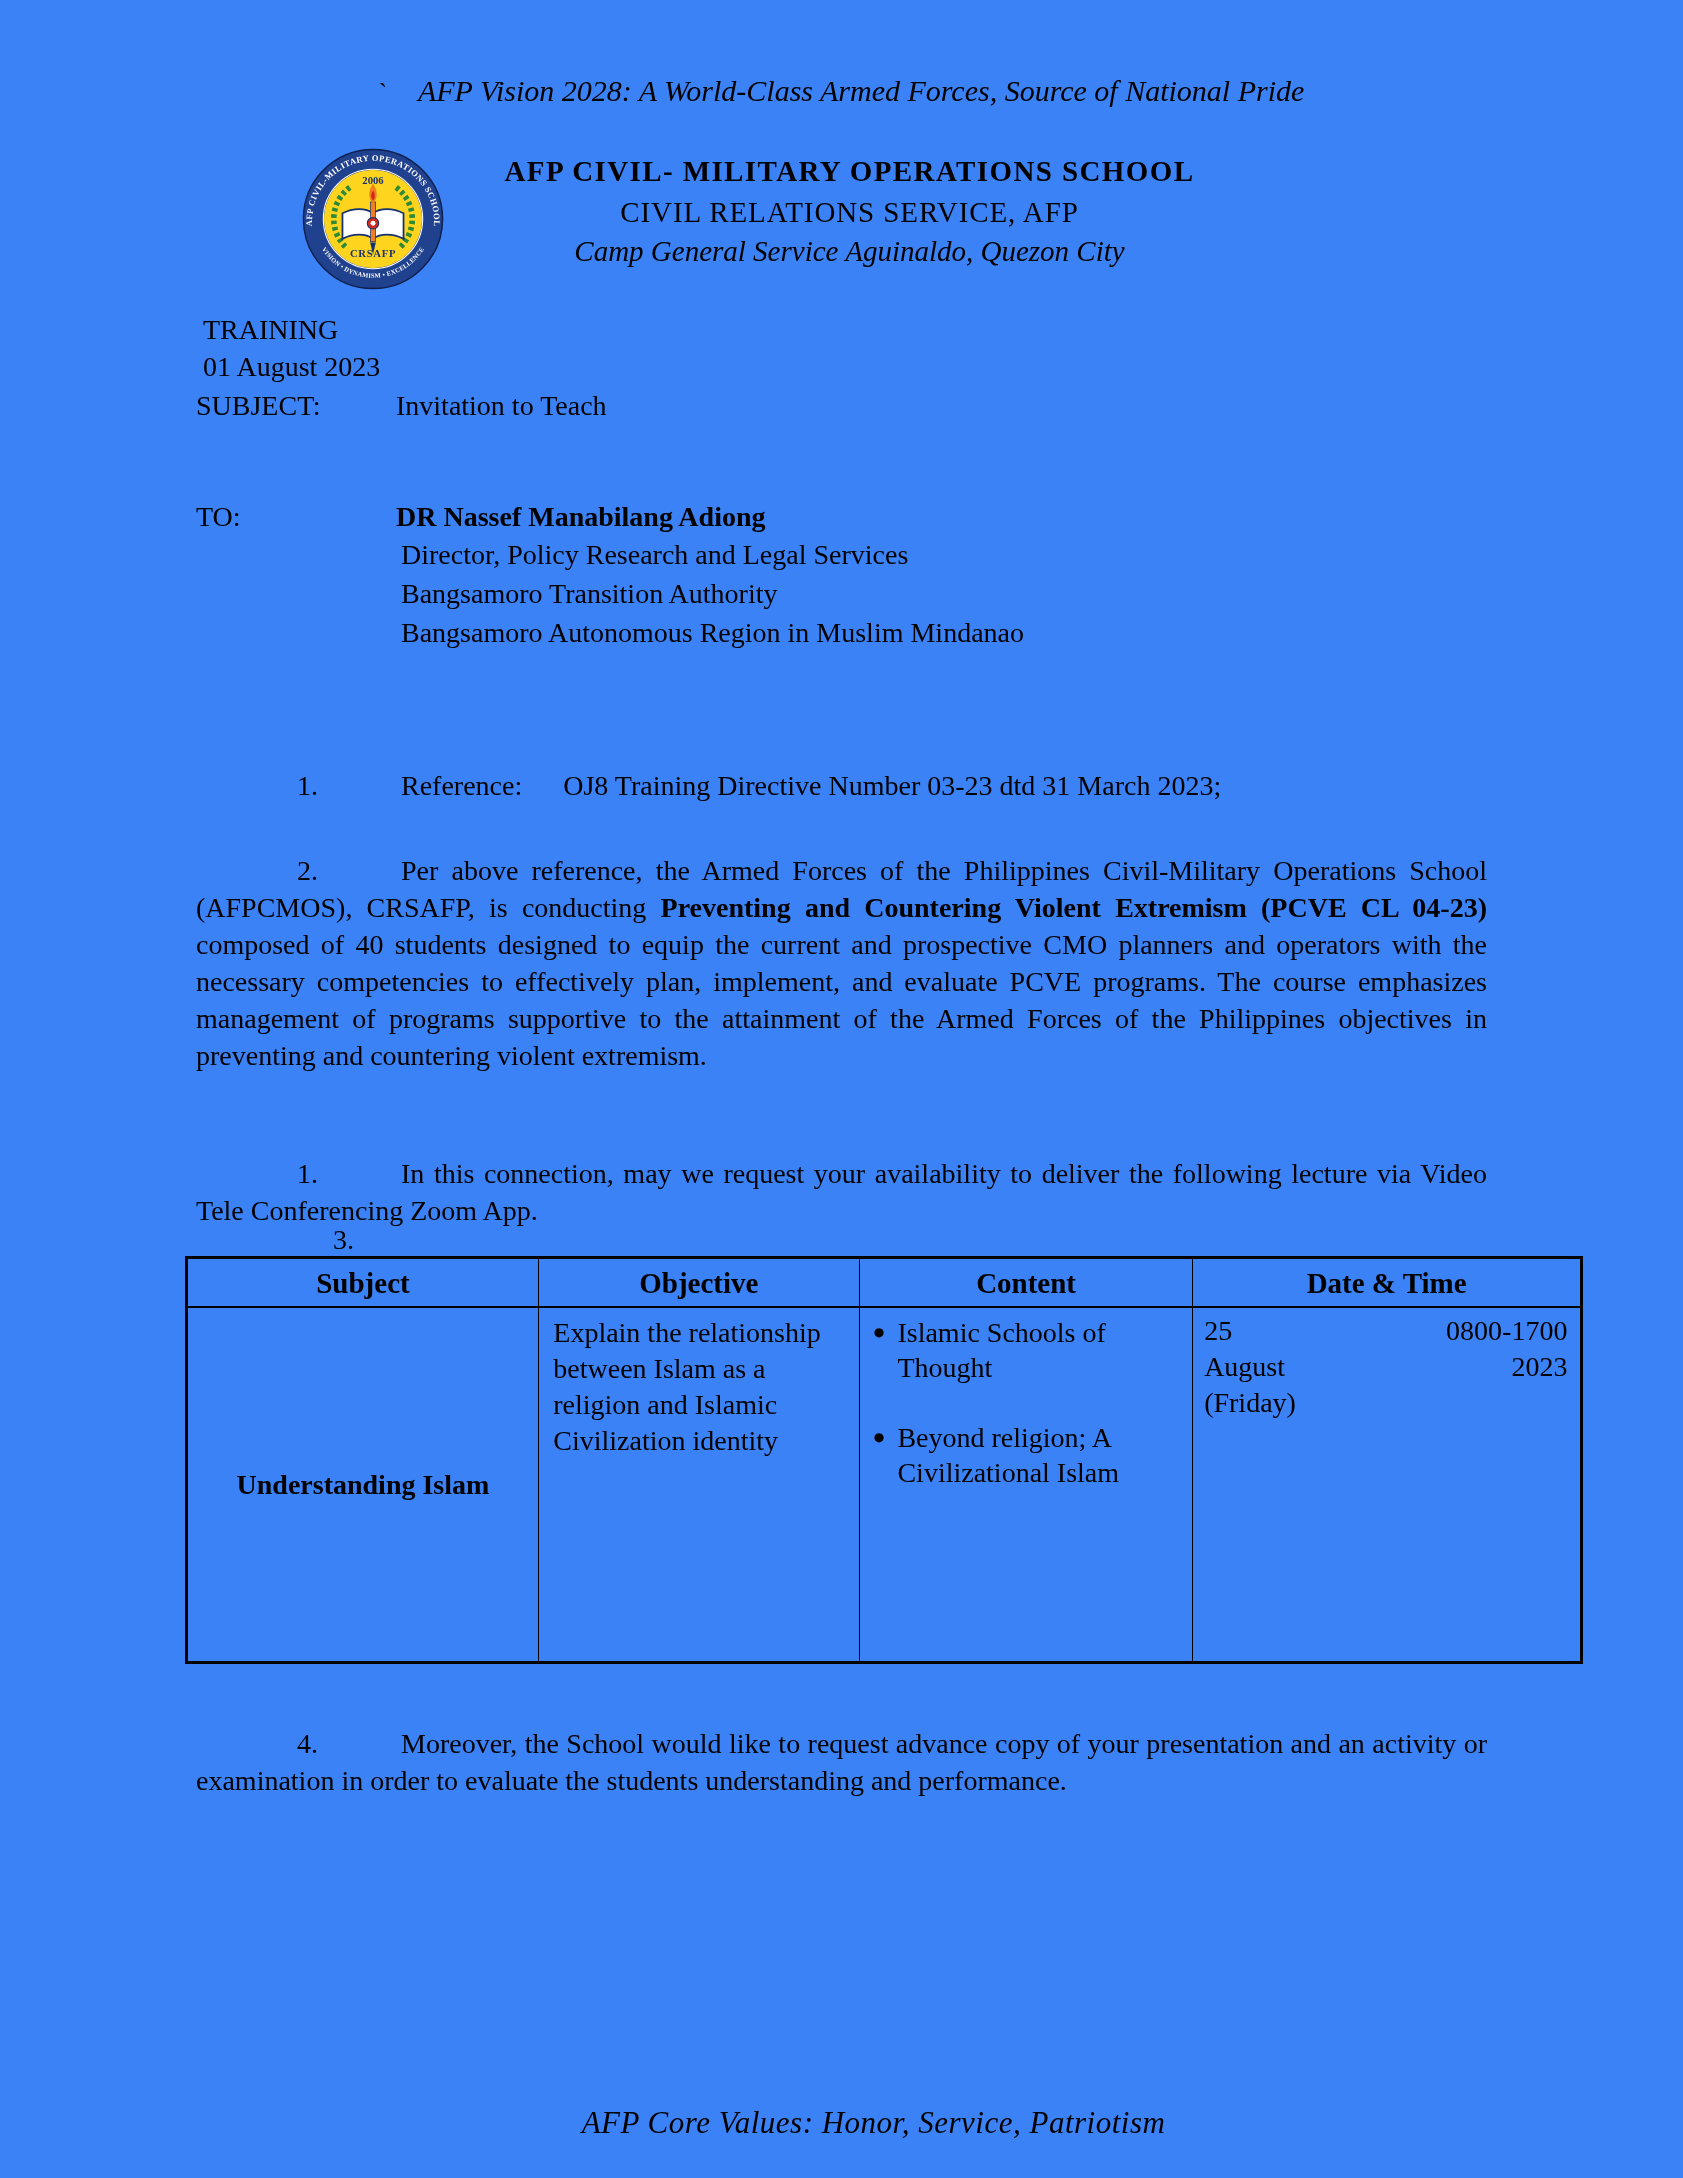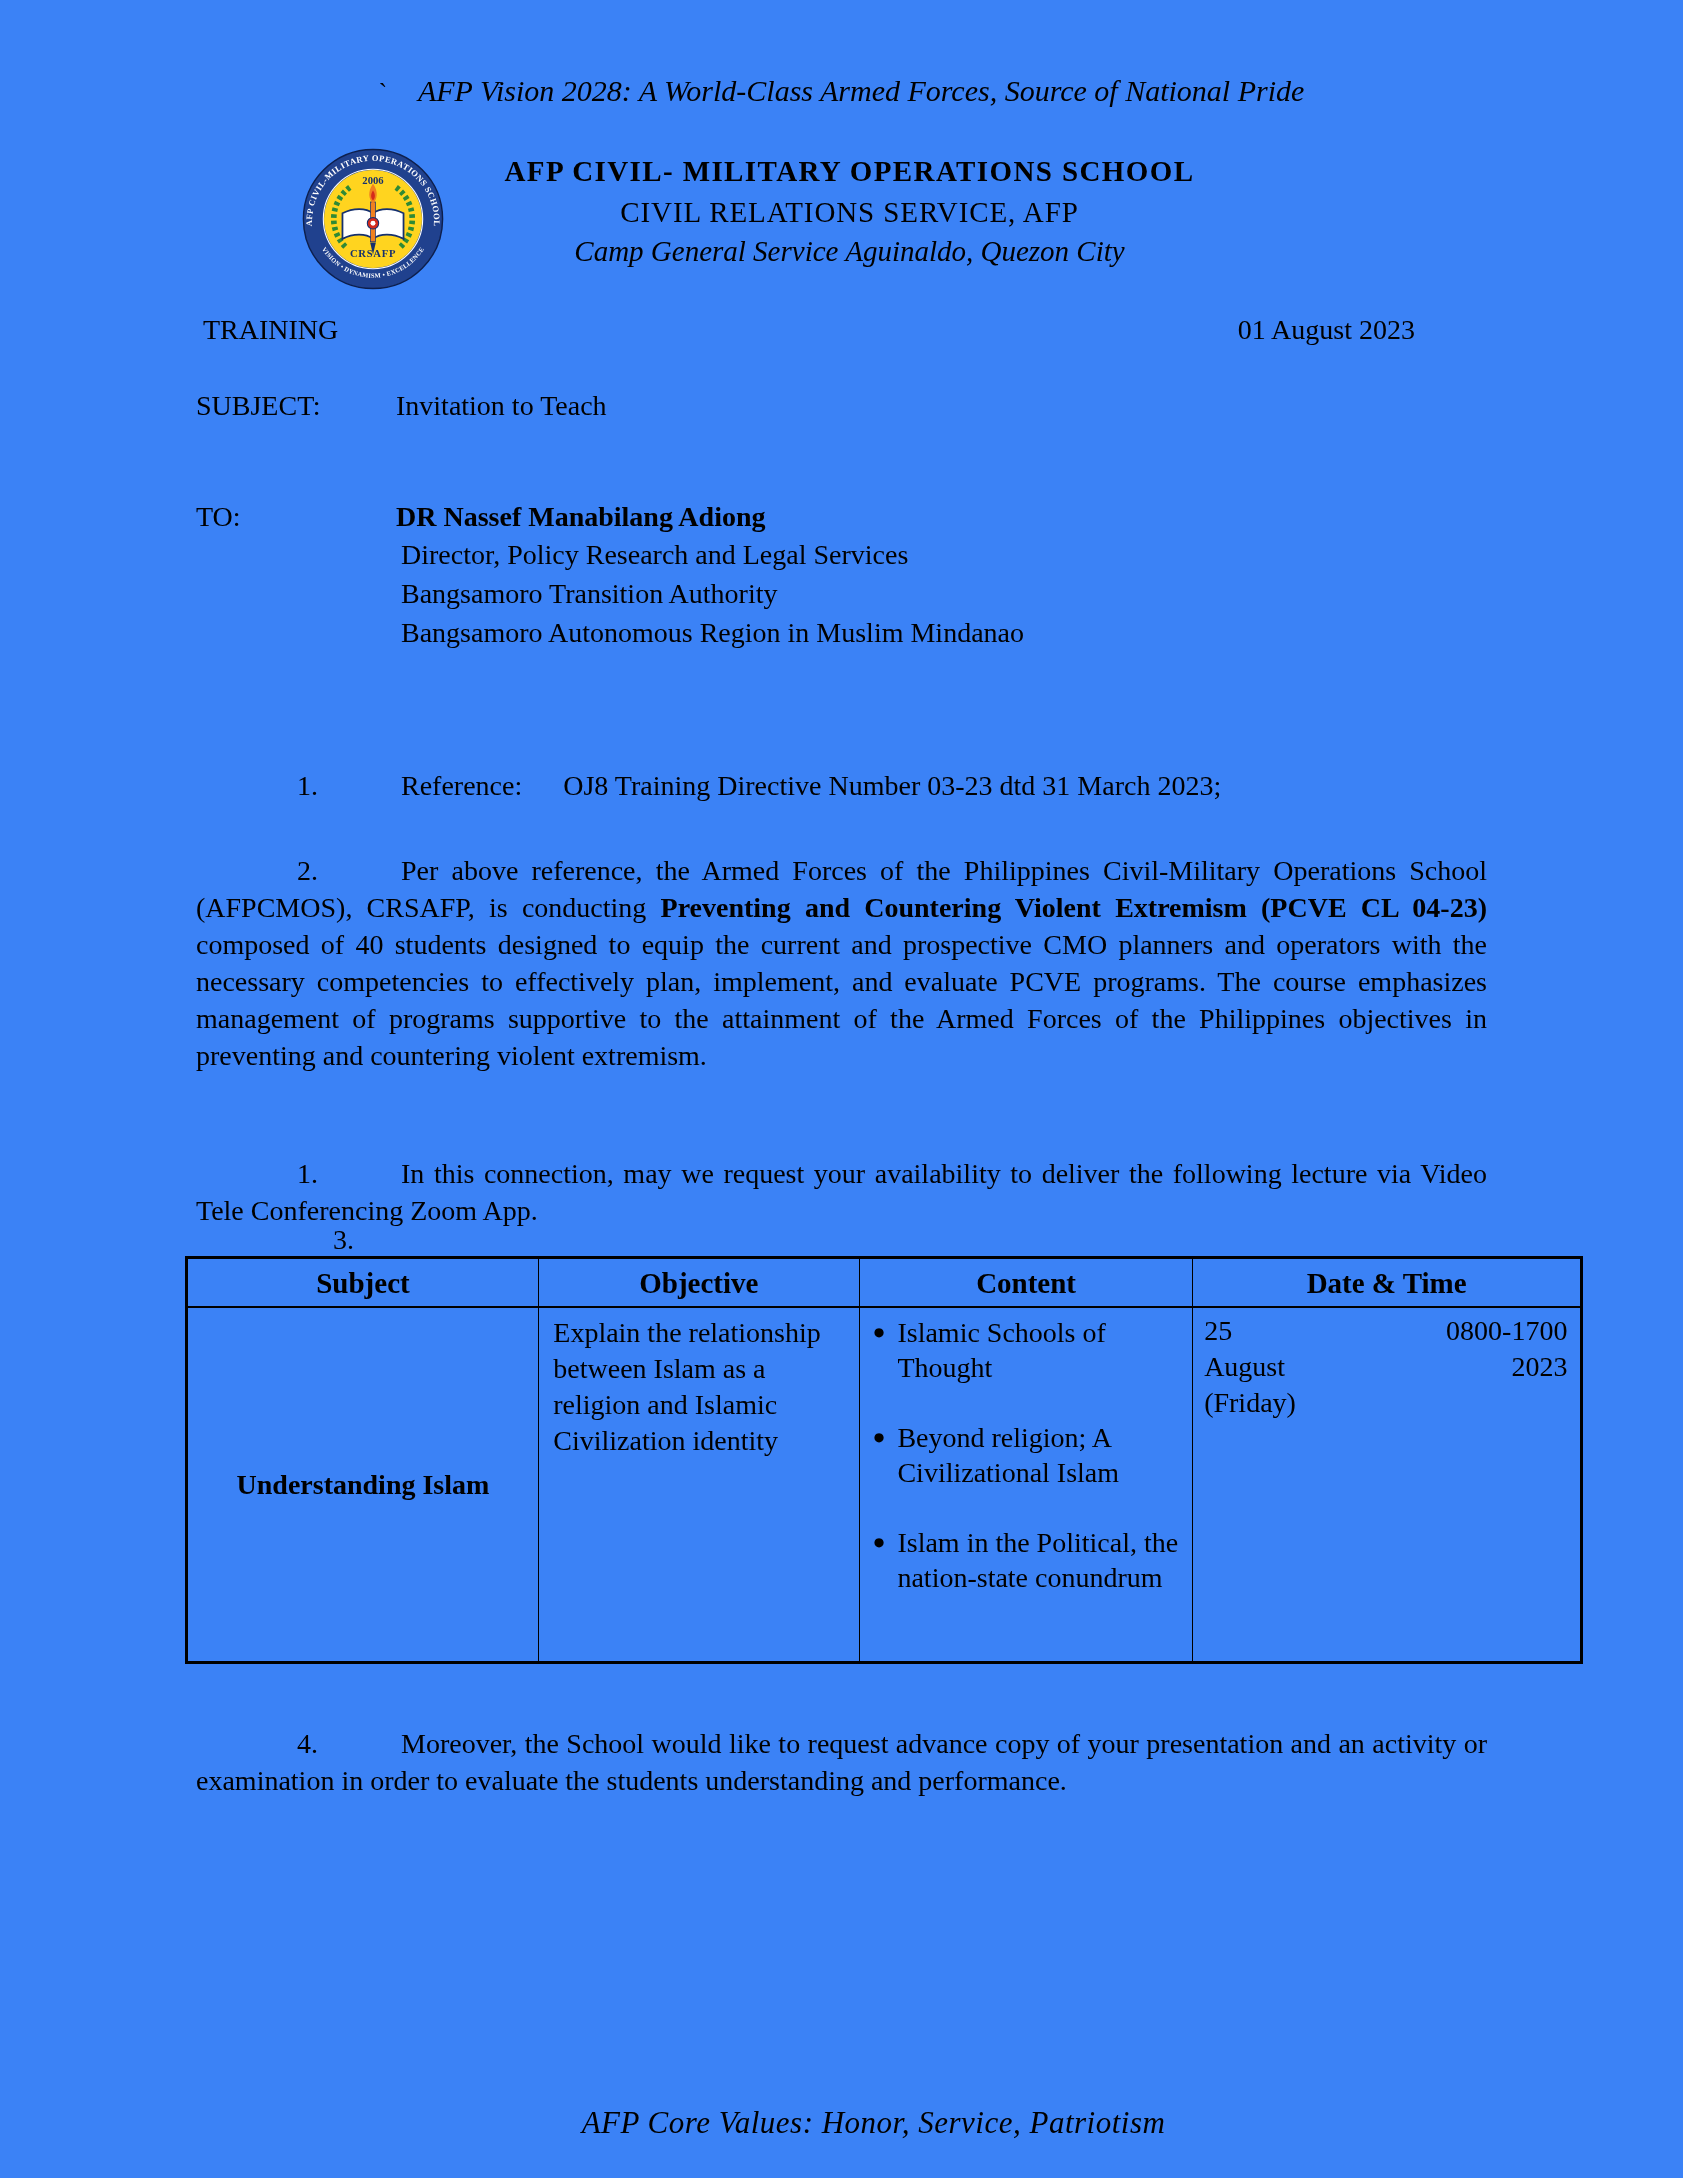"TRAINING" .training-row { flex-direction: none -> column }
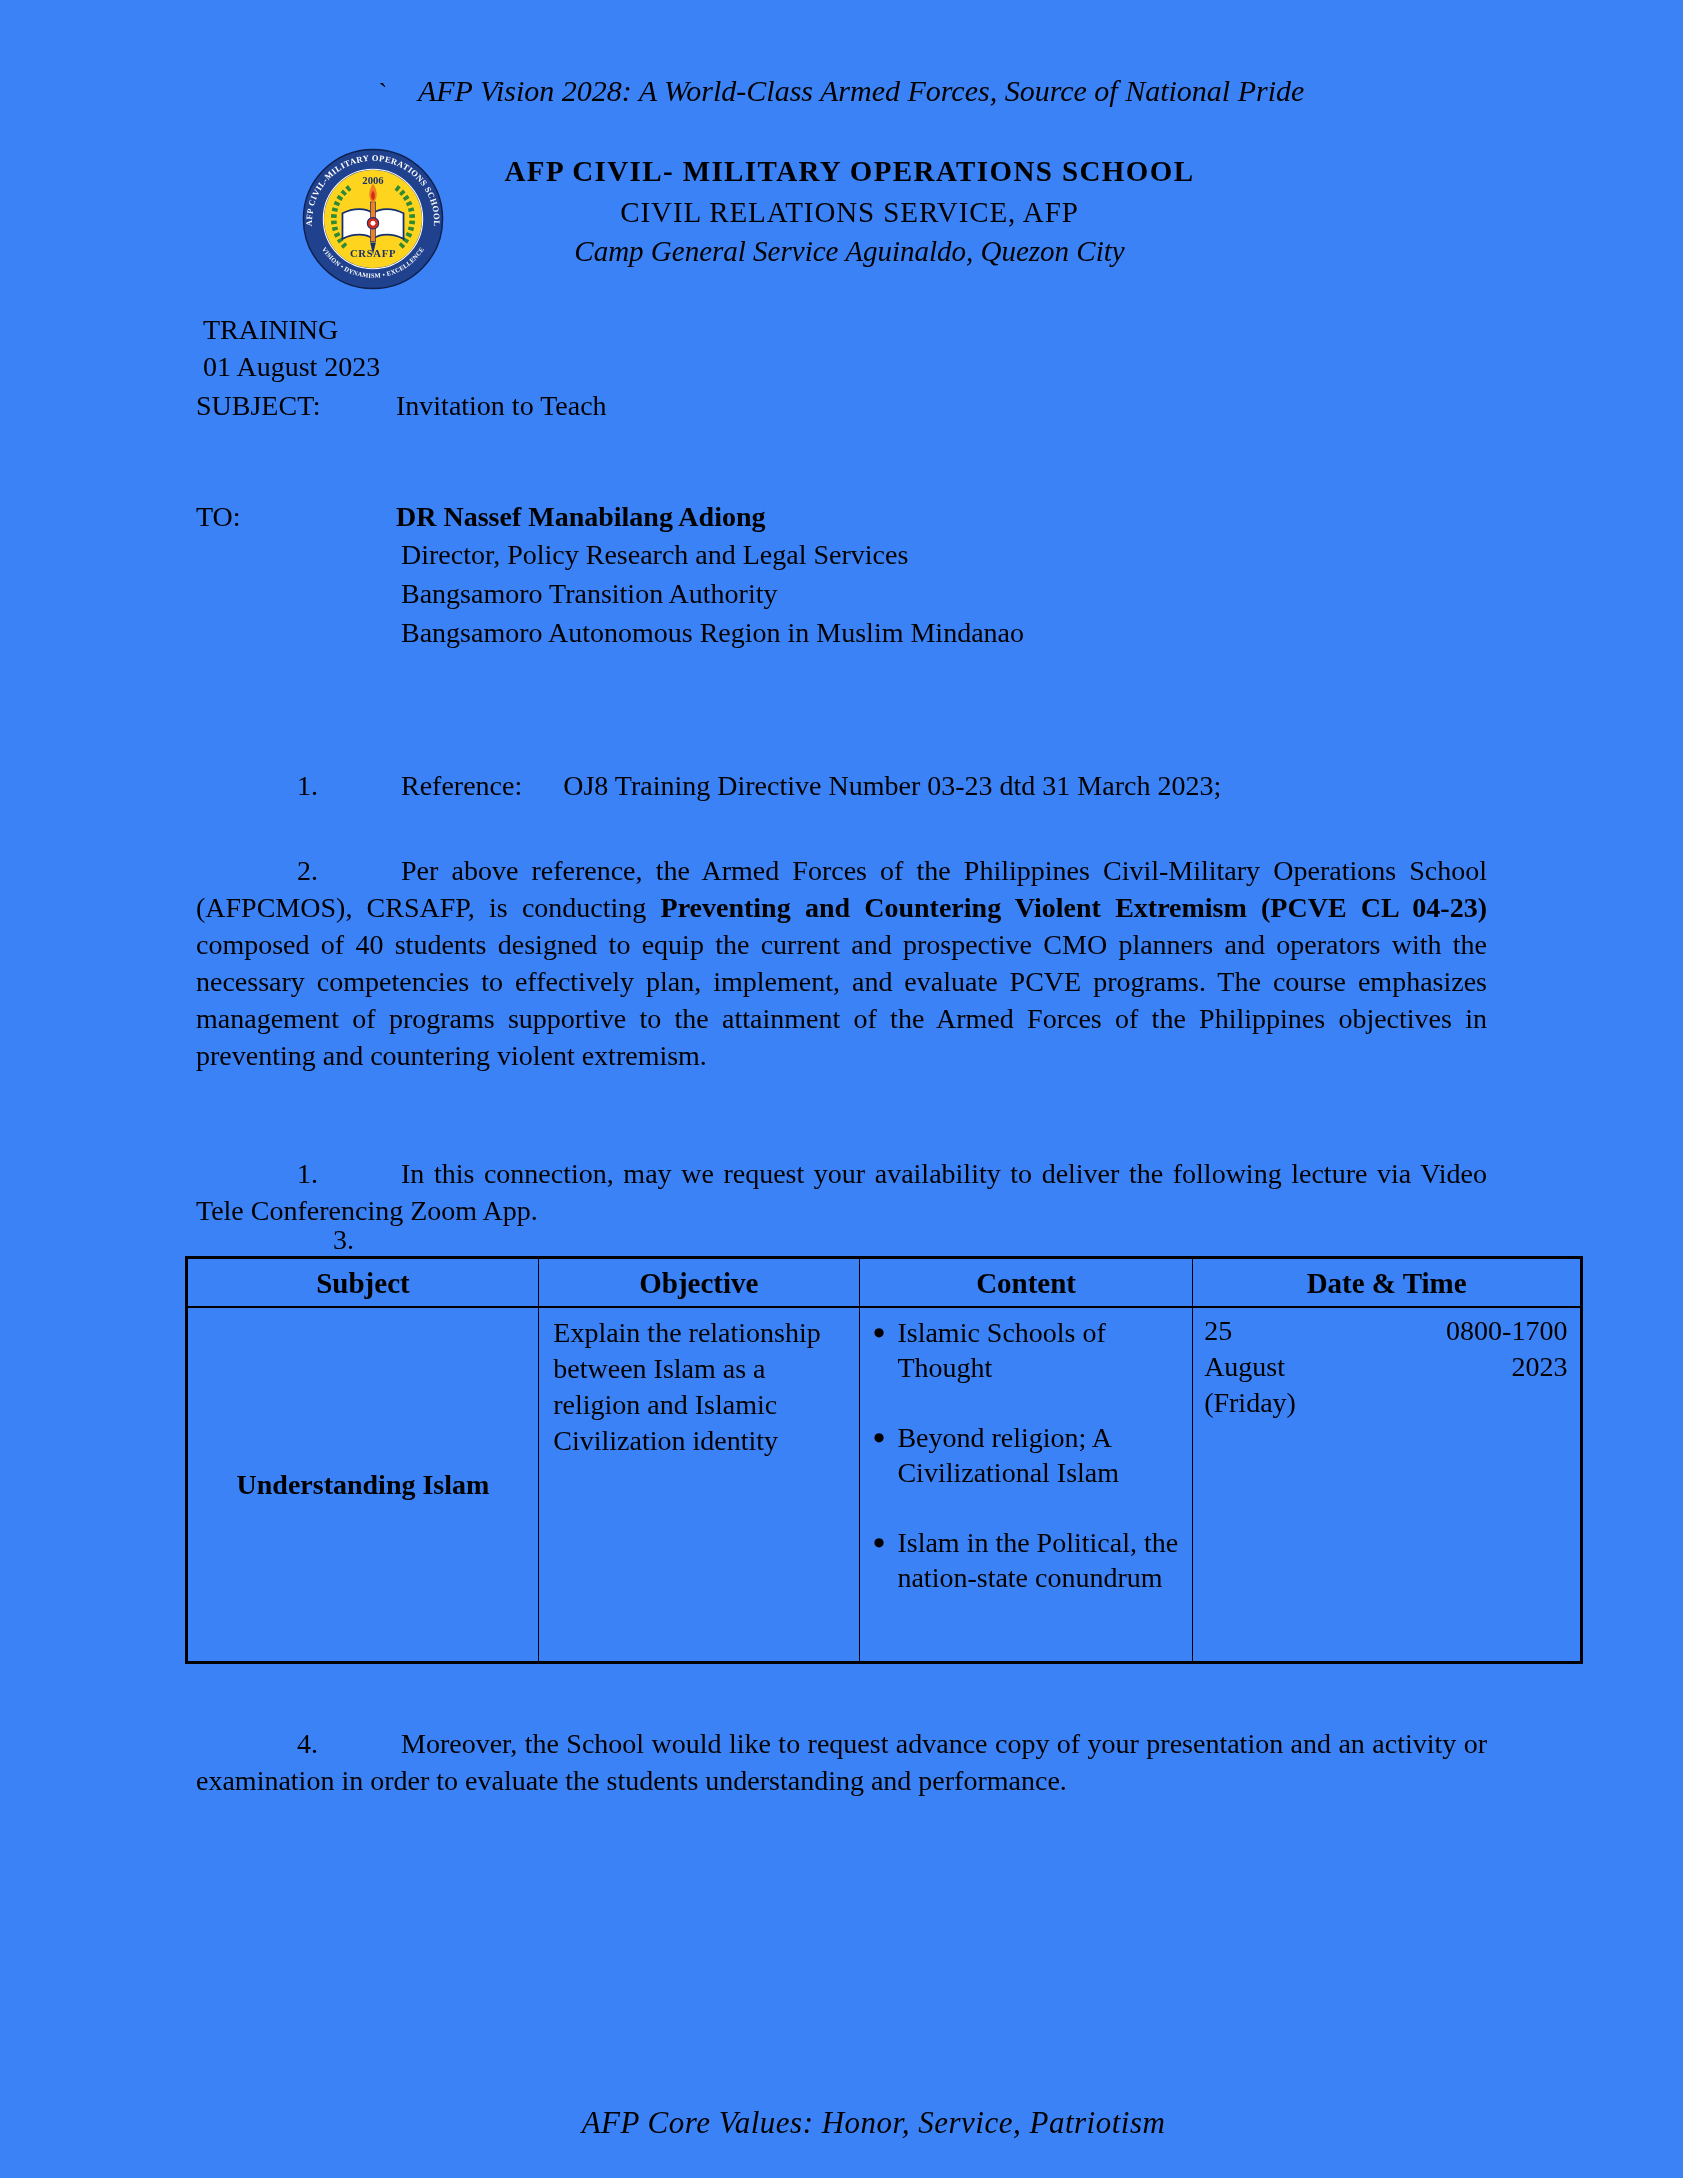"Islam in the Political, the" div.bullet-item { html: <div> <span>Islam in the Political, the nation-state conundrum</span> </div> -> none }
